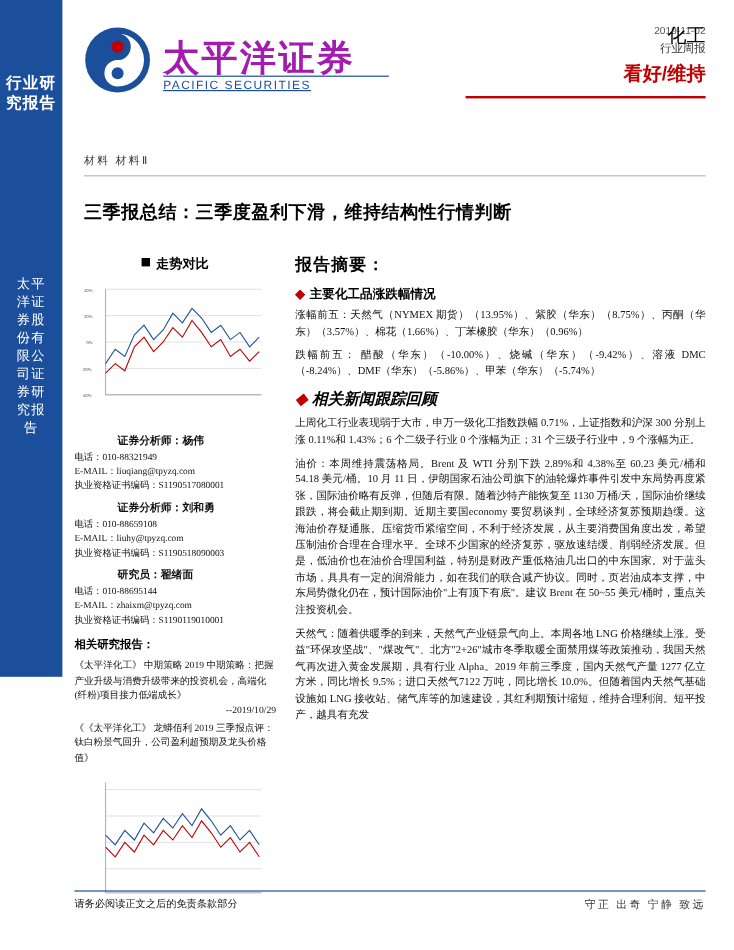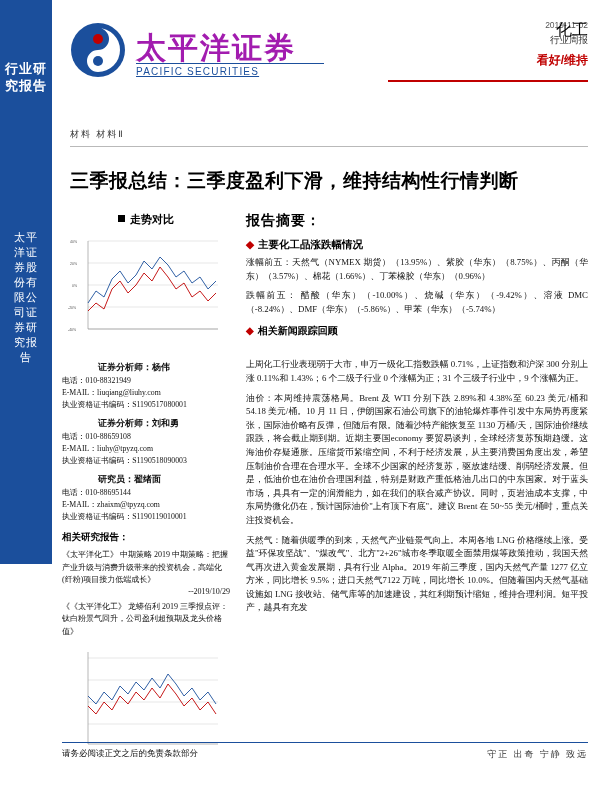"看好/维持" .hdr-right .rating { font-size: 12px -> 16px }
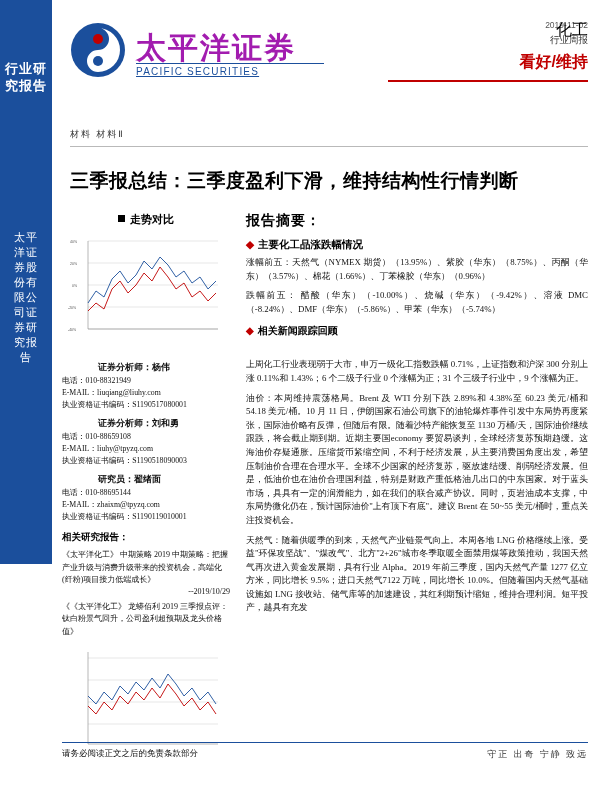"三季报总结：三季度盈利下滑，维持结构性行情判断" .doc-title { font-size: 19px -> 15px }
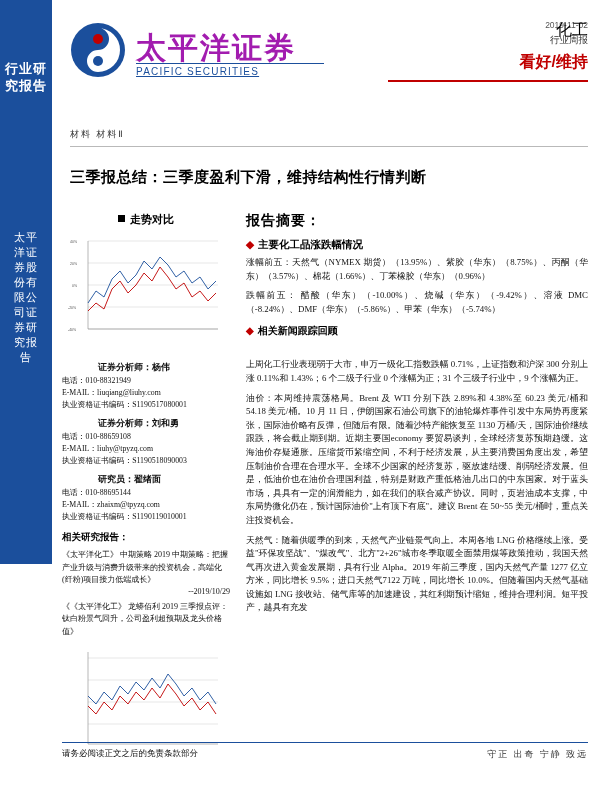"◆ 相关新闻跟踪回顾" .sec-hd { font-size: 10px -> 13px; font-style: none -> italic; margin: 8px 0 20px 0 -> 8px 0 4px 0 }
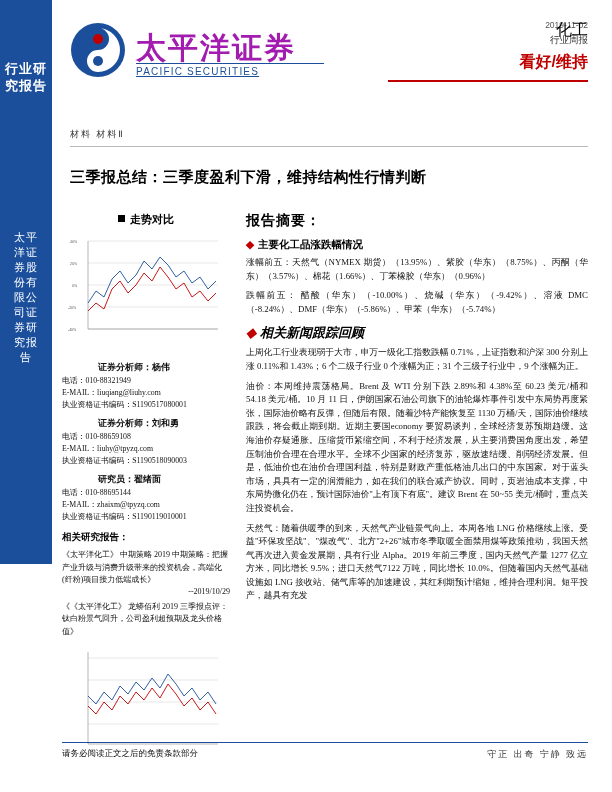"E-MAIL：liuqiang@liuhy.com" div.row { text: liuqiang@liuhy.com -> liuqiang@tpyzq.com }
